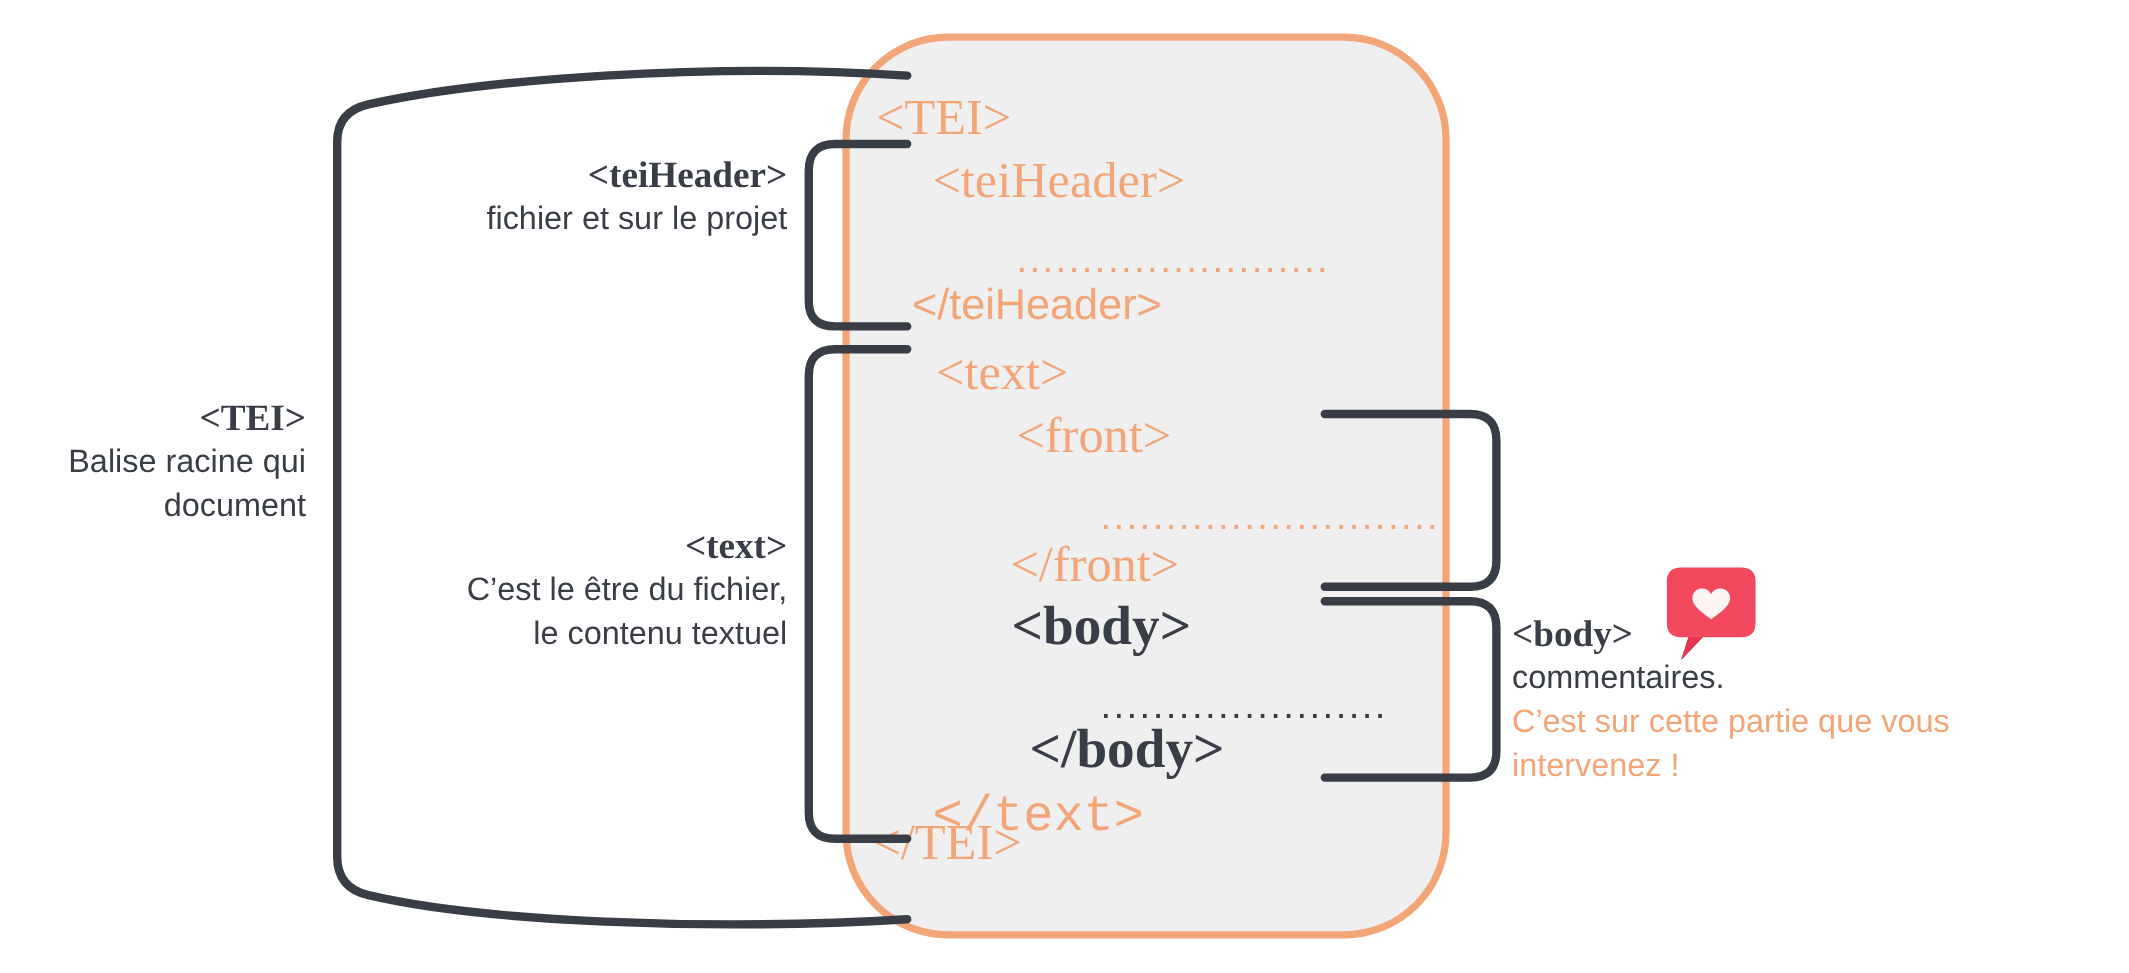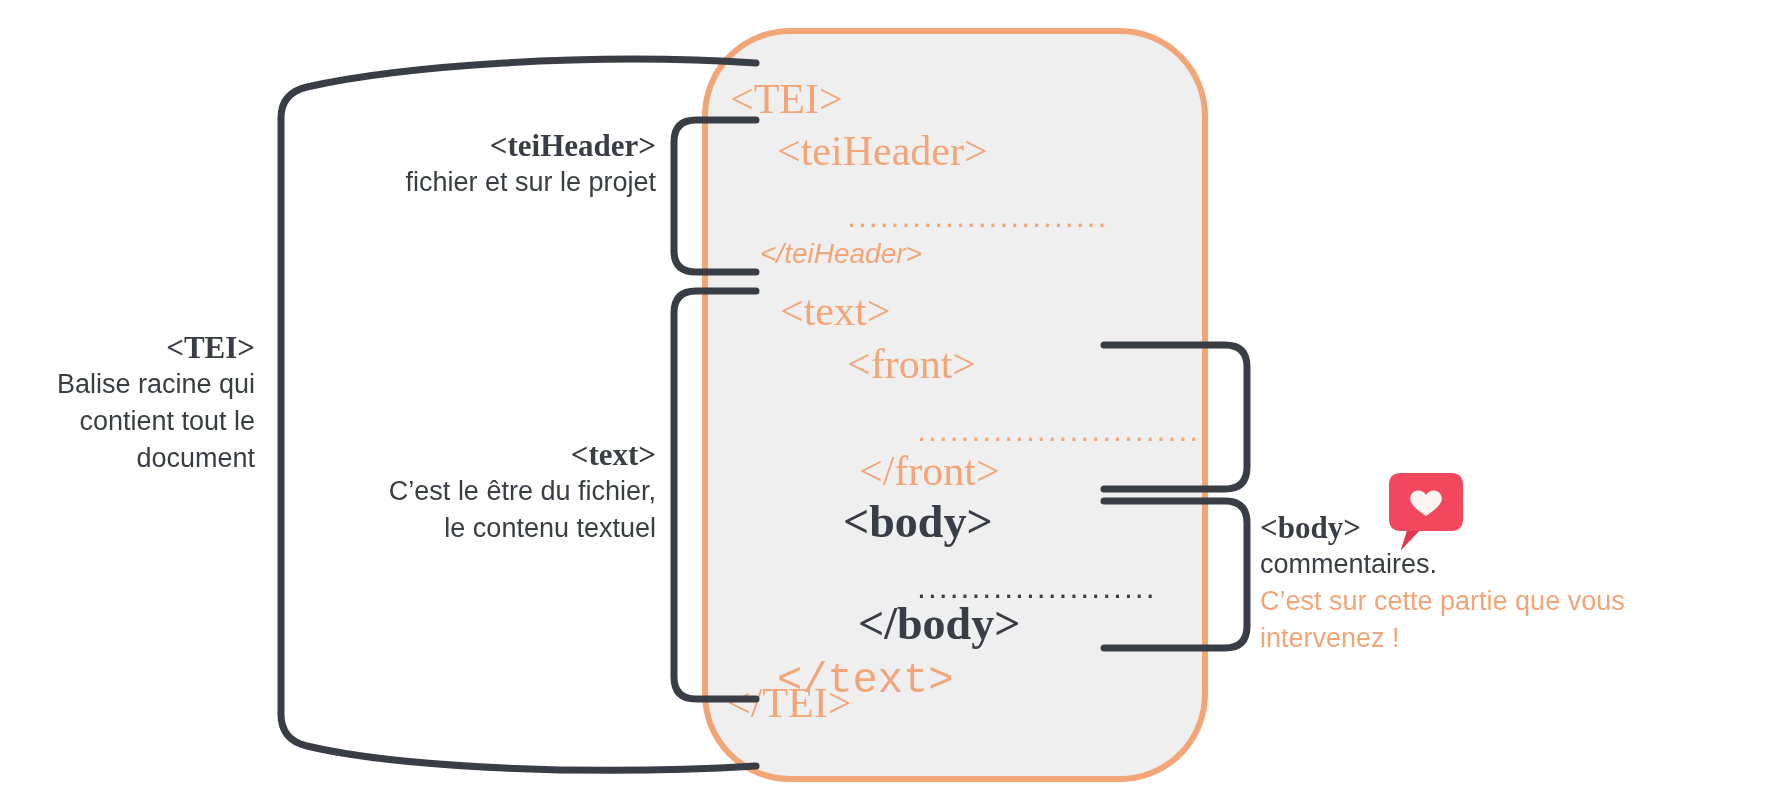"</teiHeader>" .code-line.sans { font-size: 28px -> 36px; font-style: italic -> none }
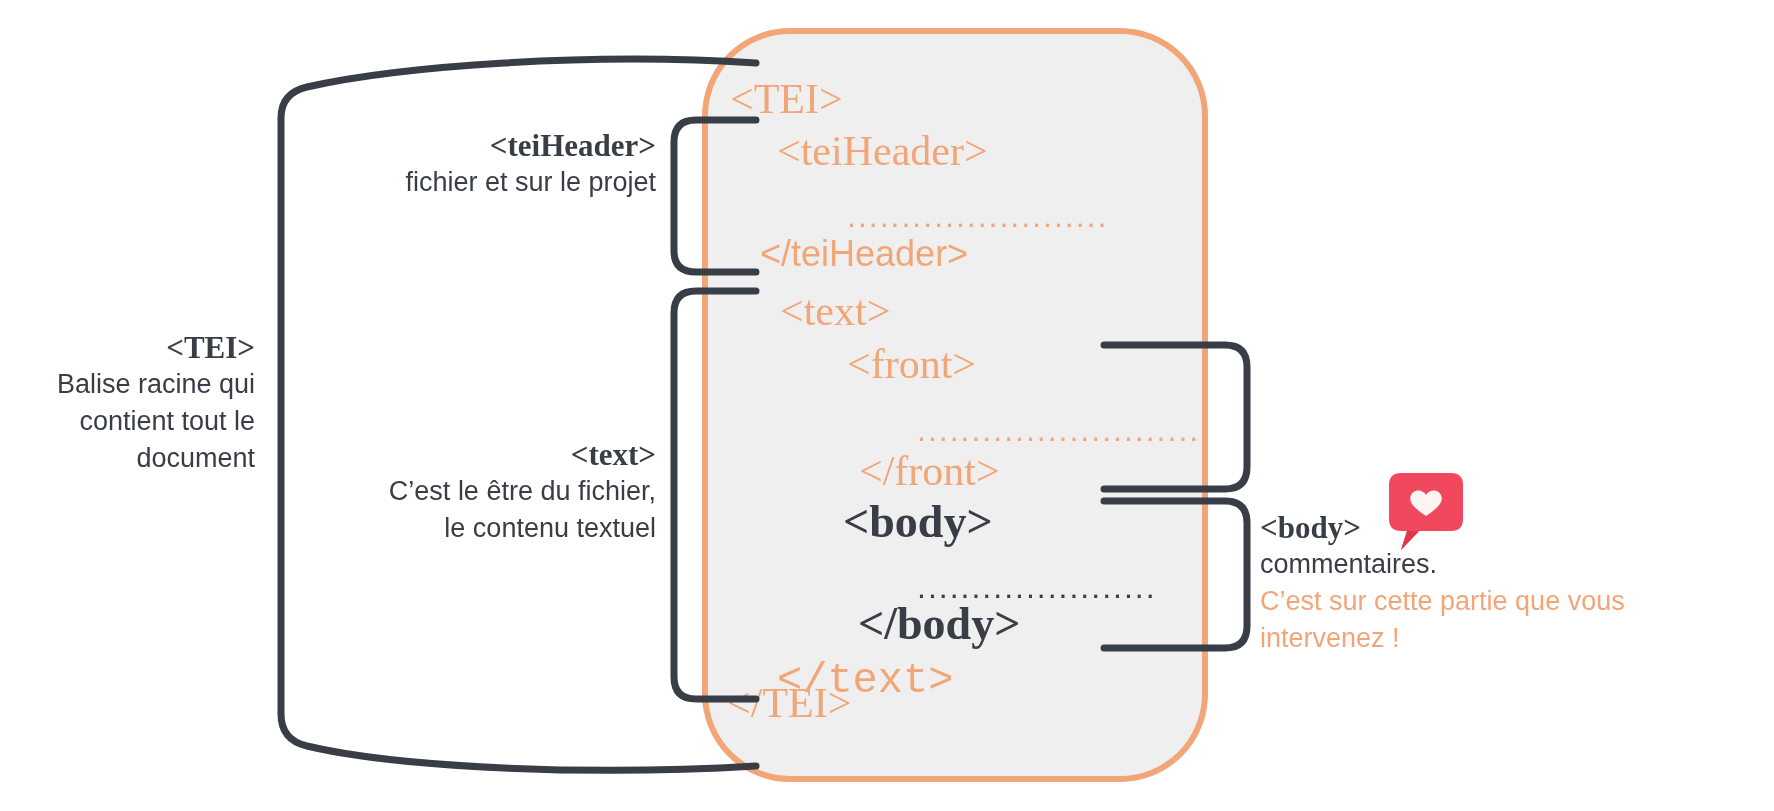"contient tout le" div.desc { html: <div>contient tout le</div> -> none }
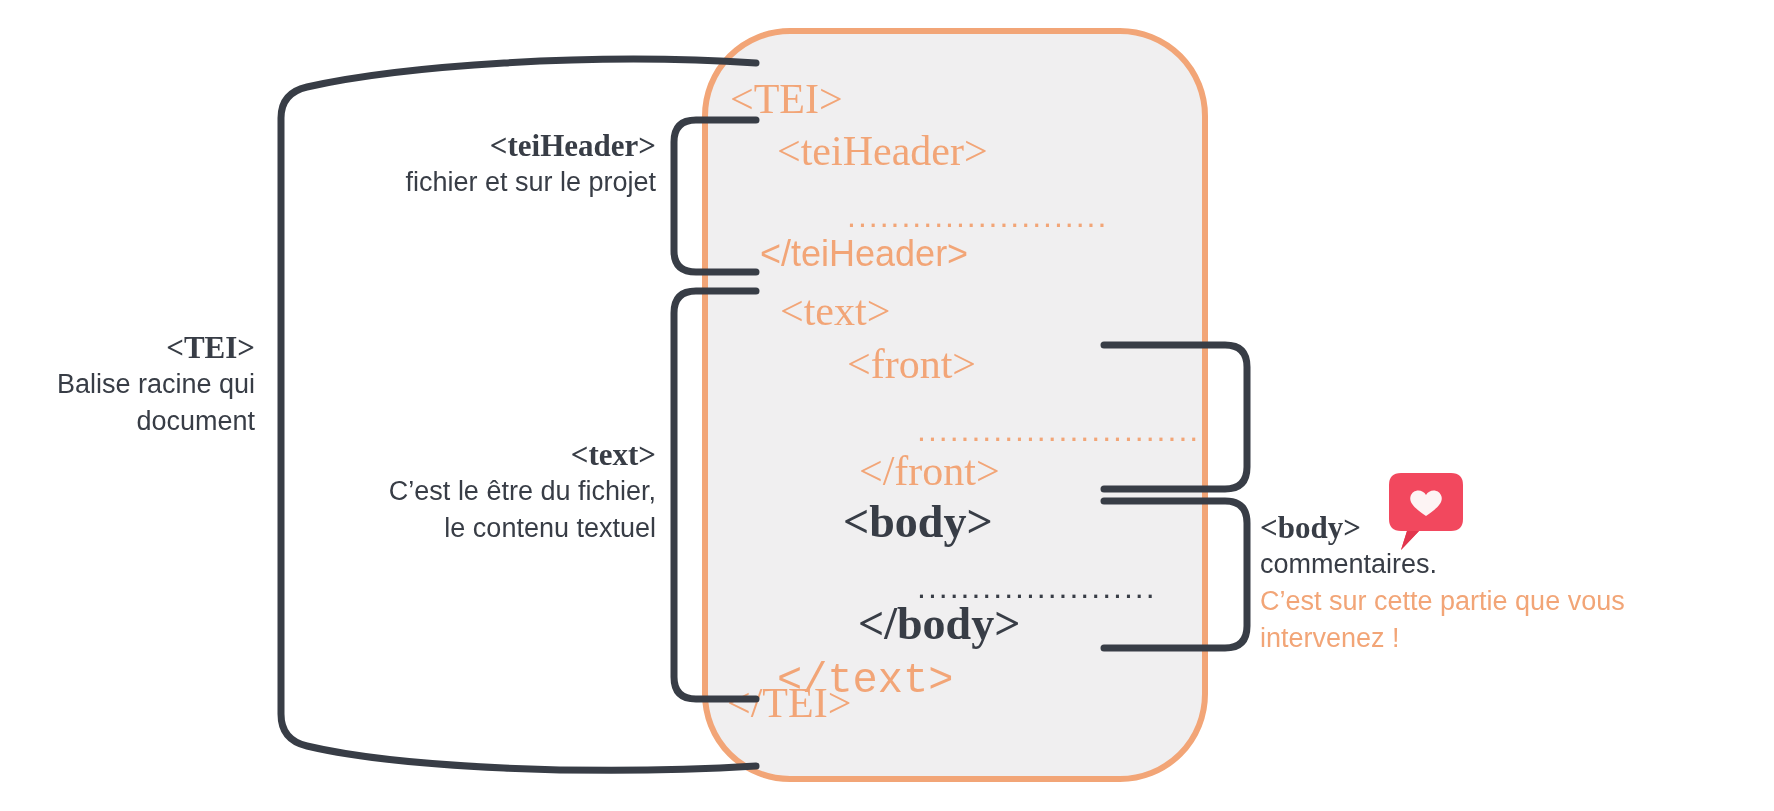"</front>" .l8 { left: 151px -> 134px }
